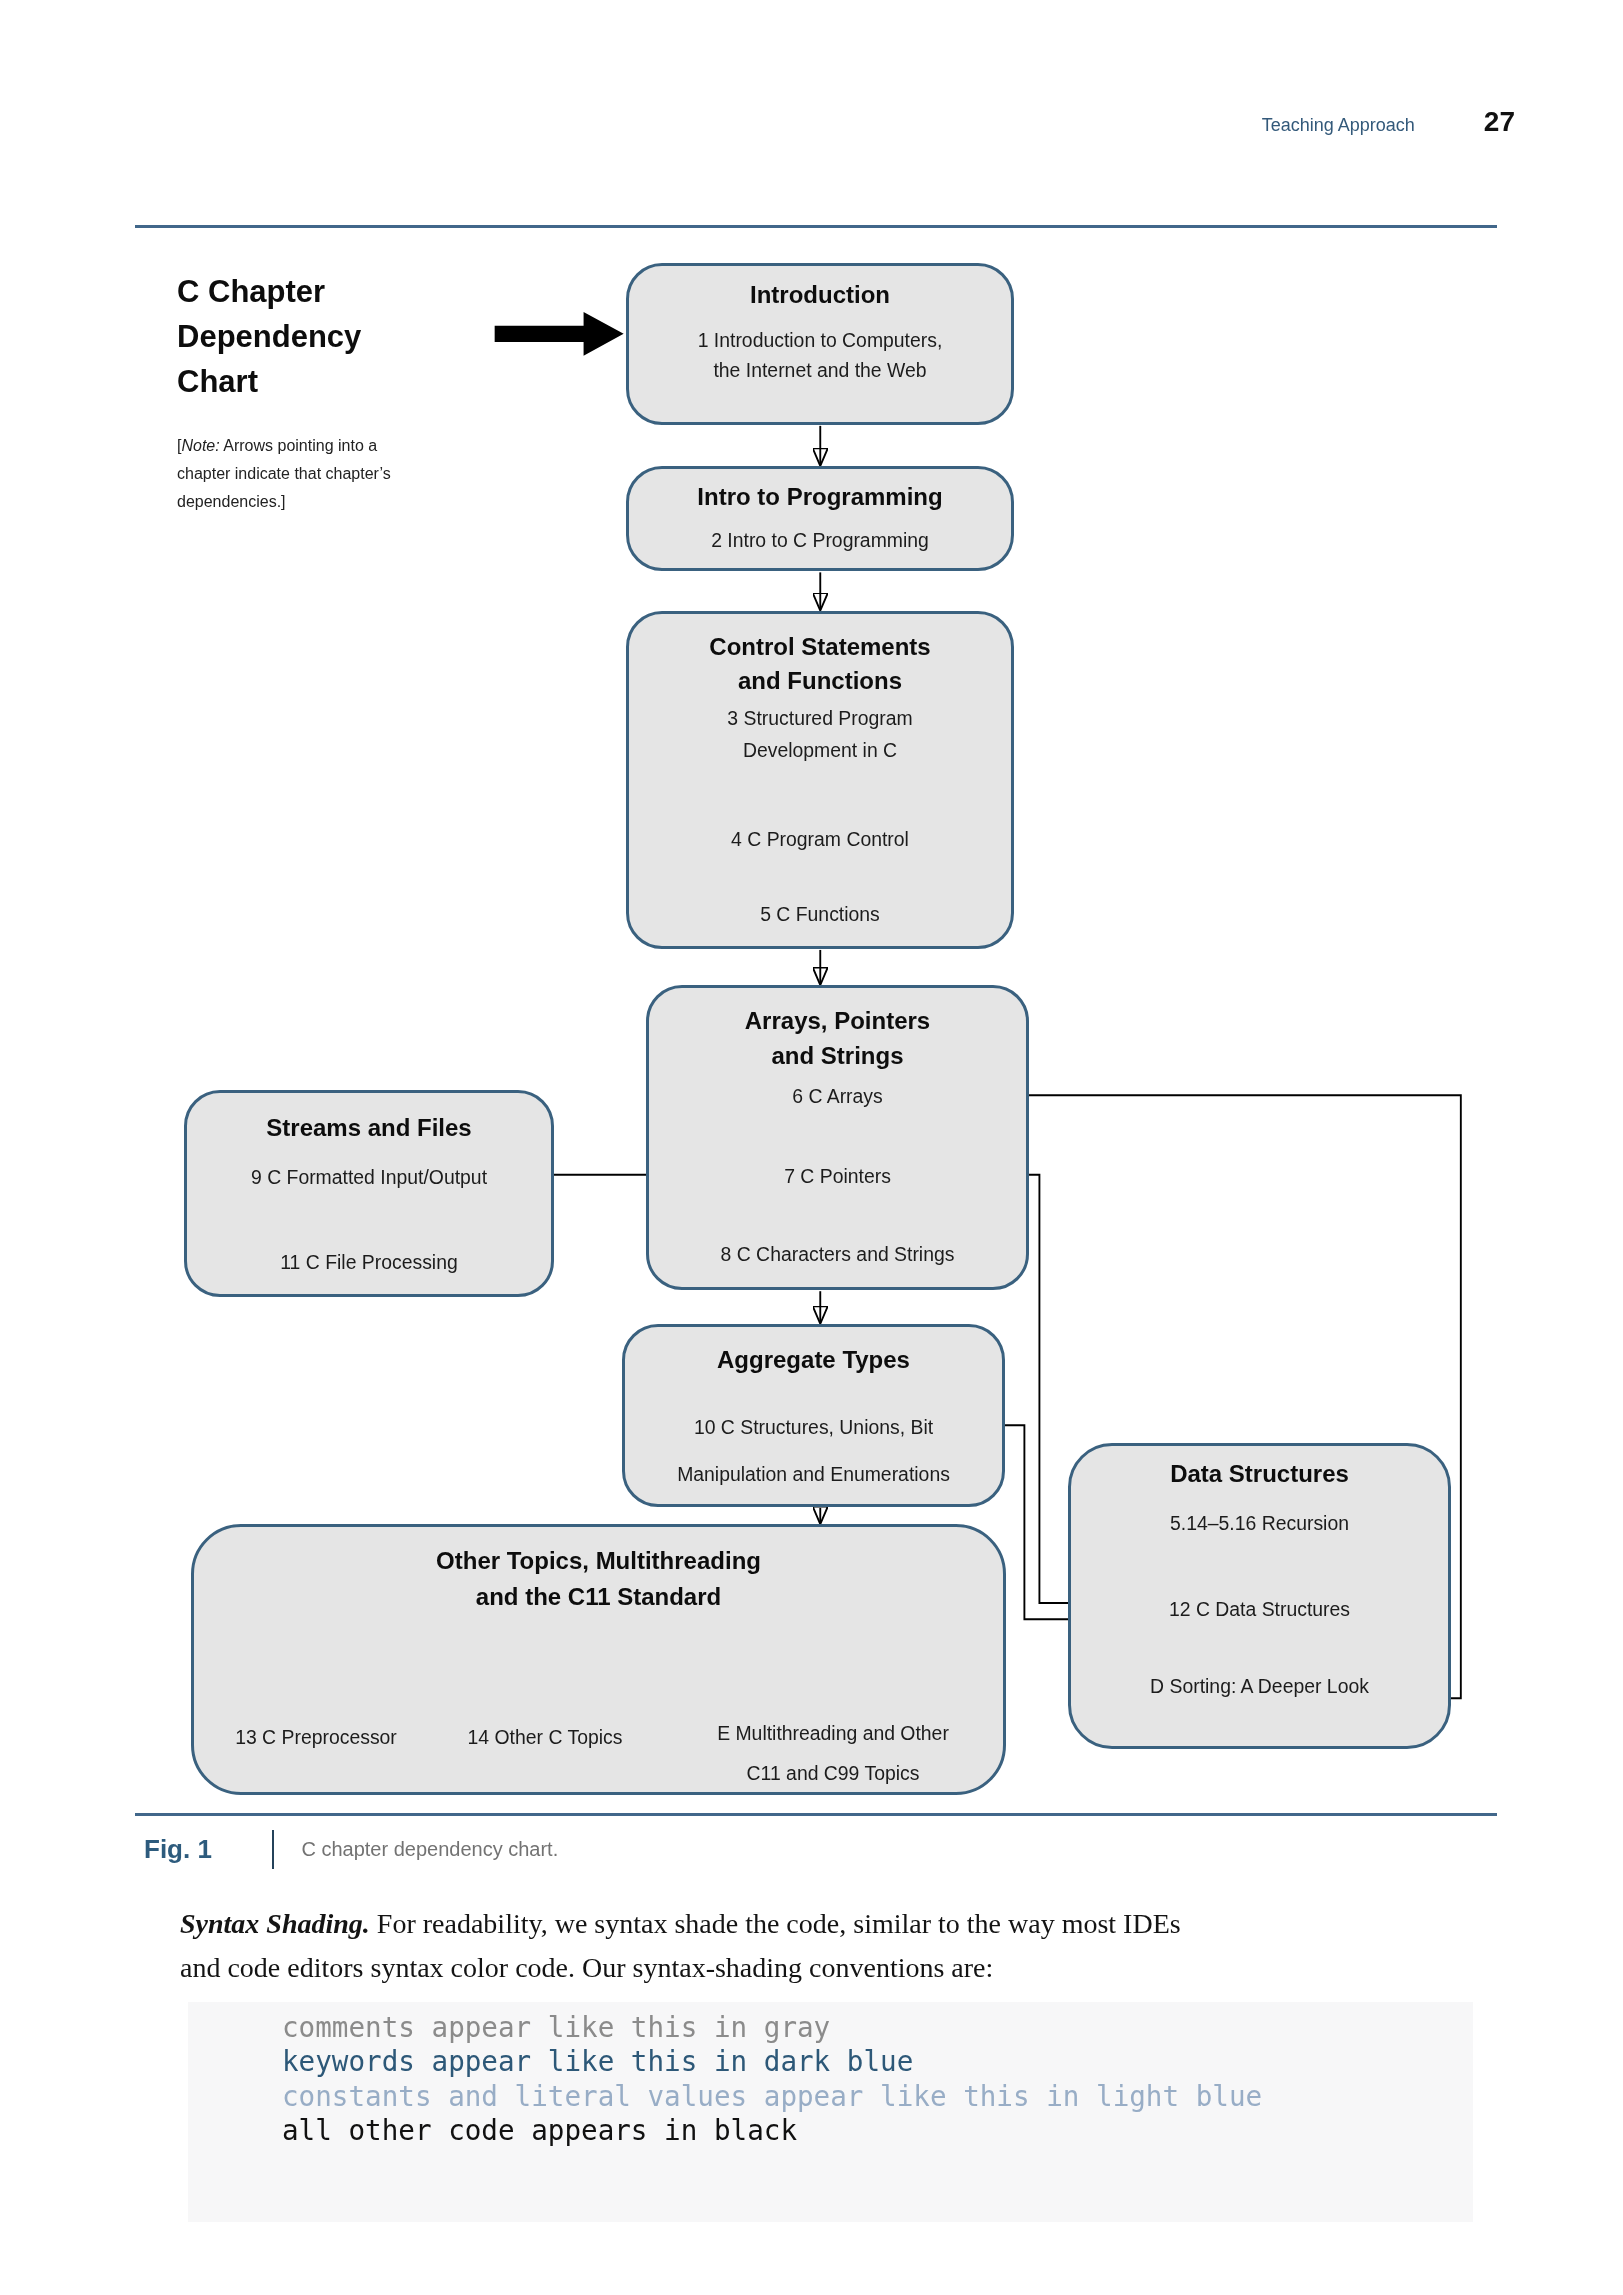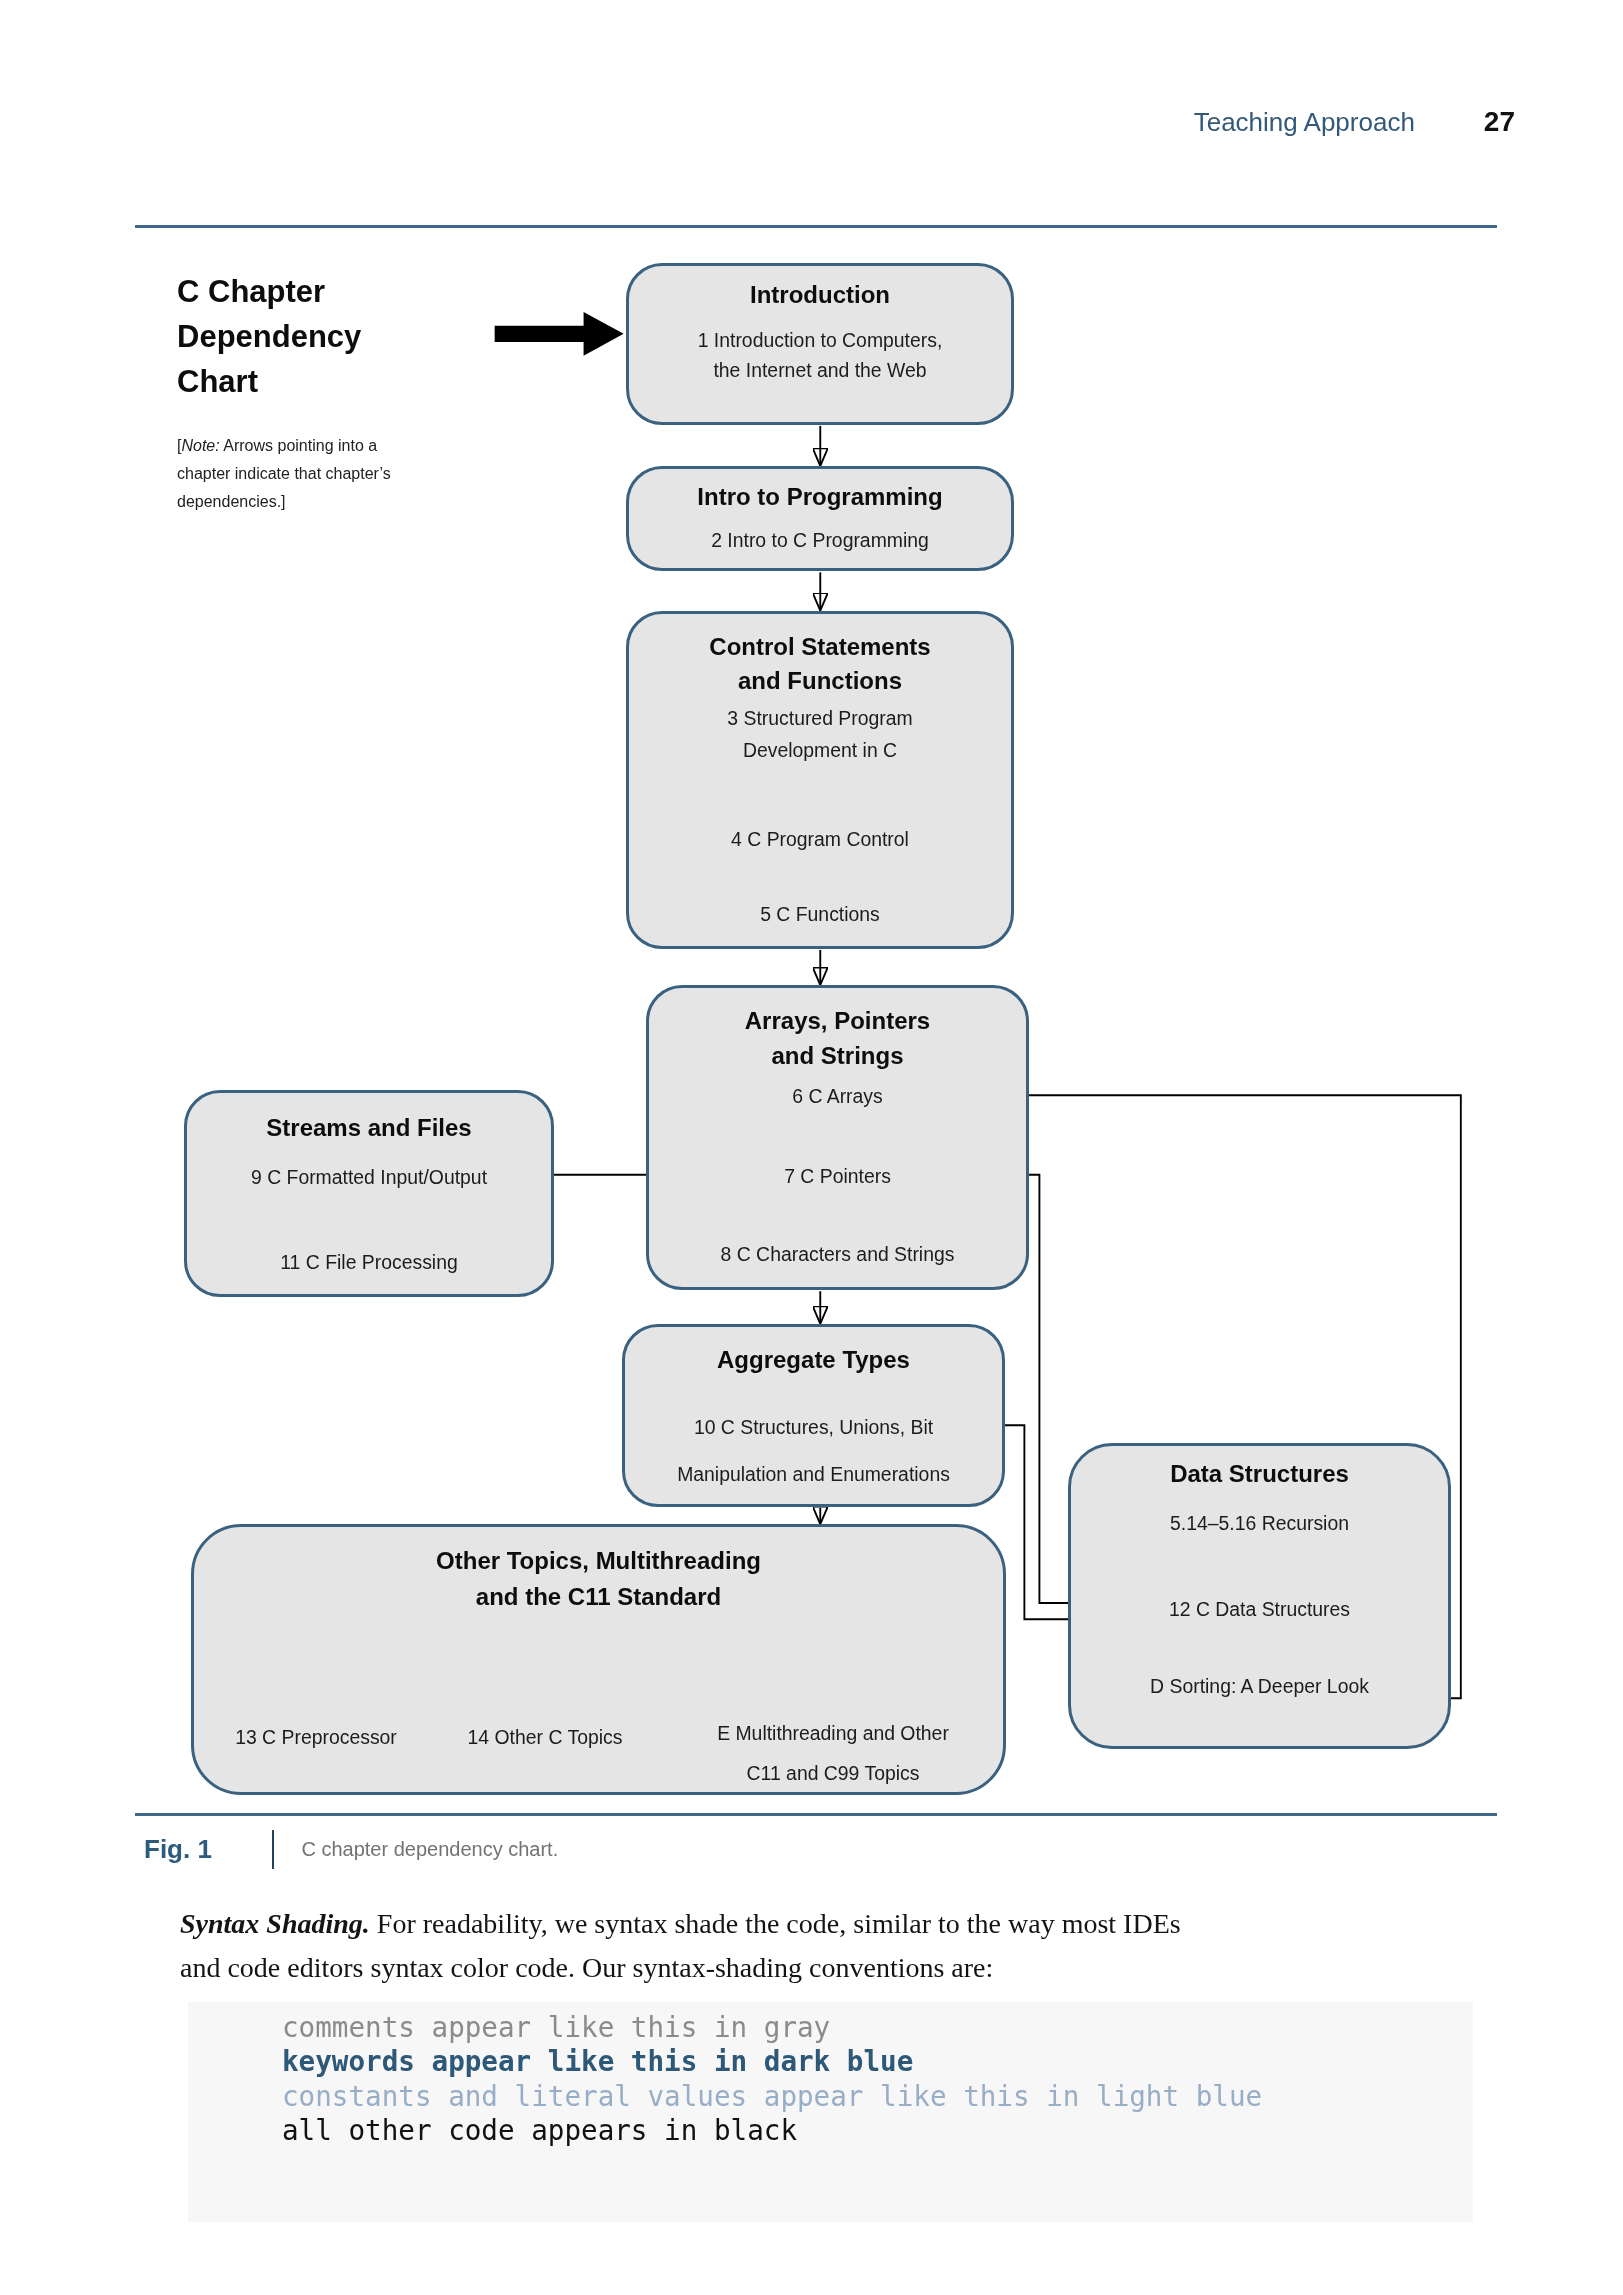"Teaching Approach" .running-head .section { font-size: 26px -> 18px }
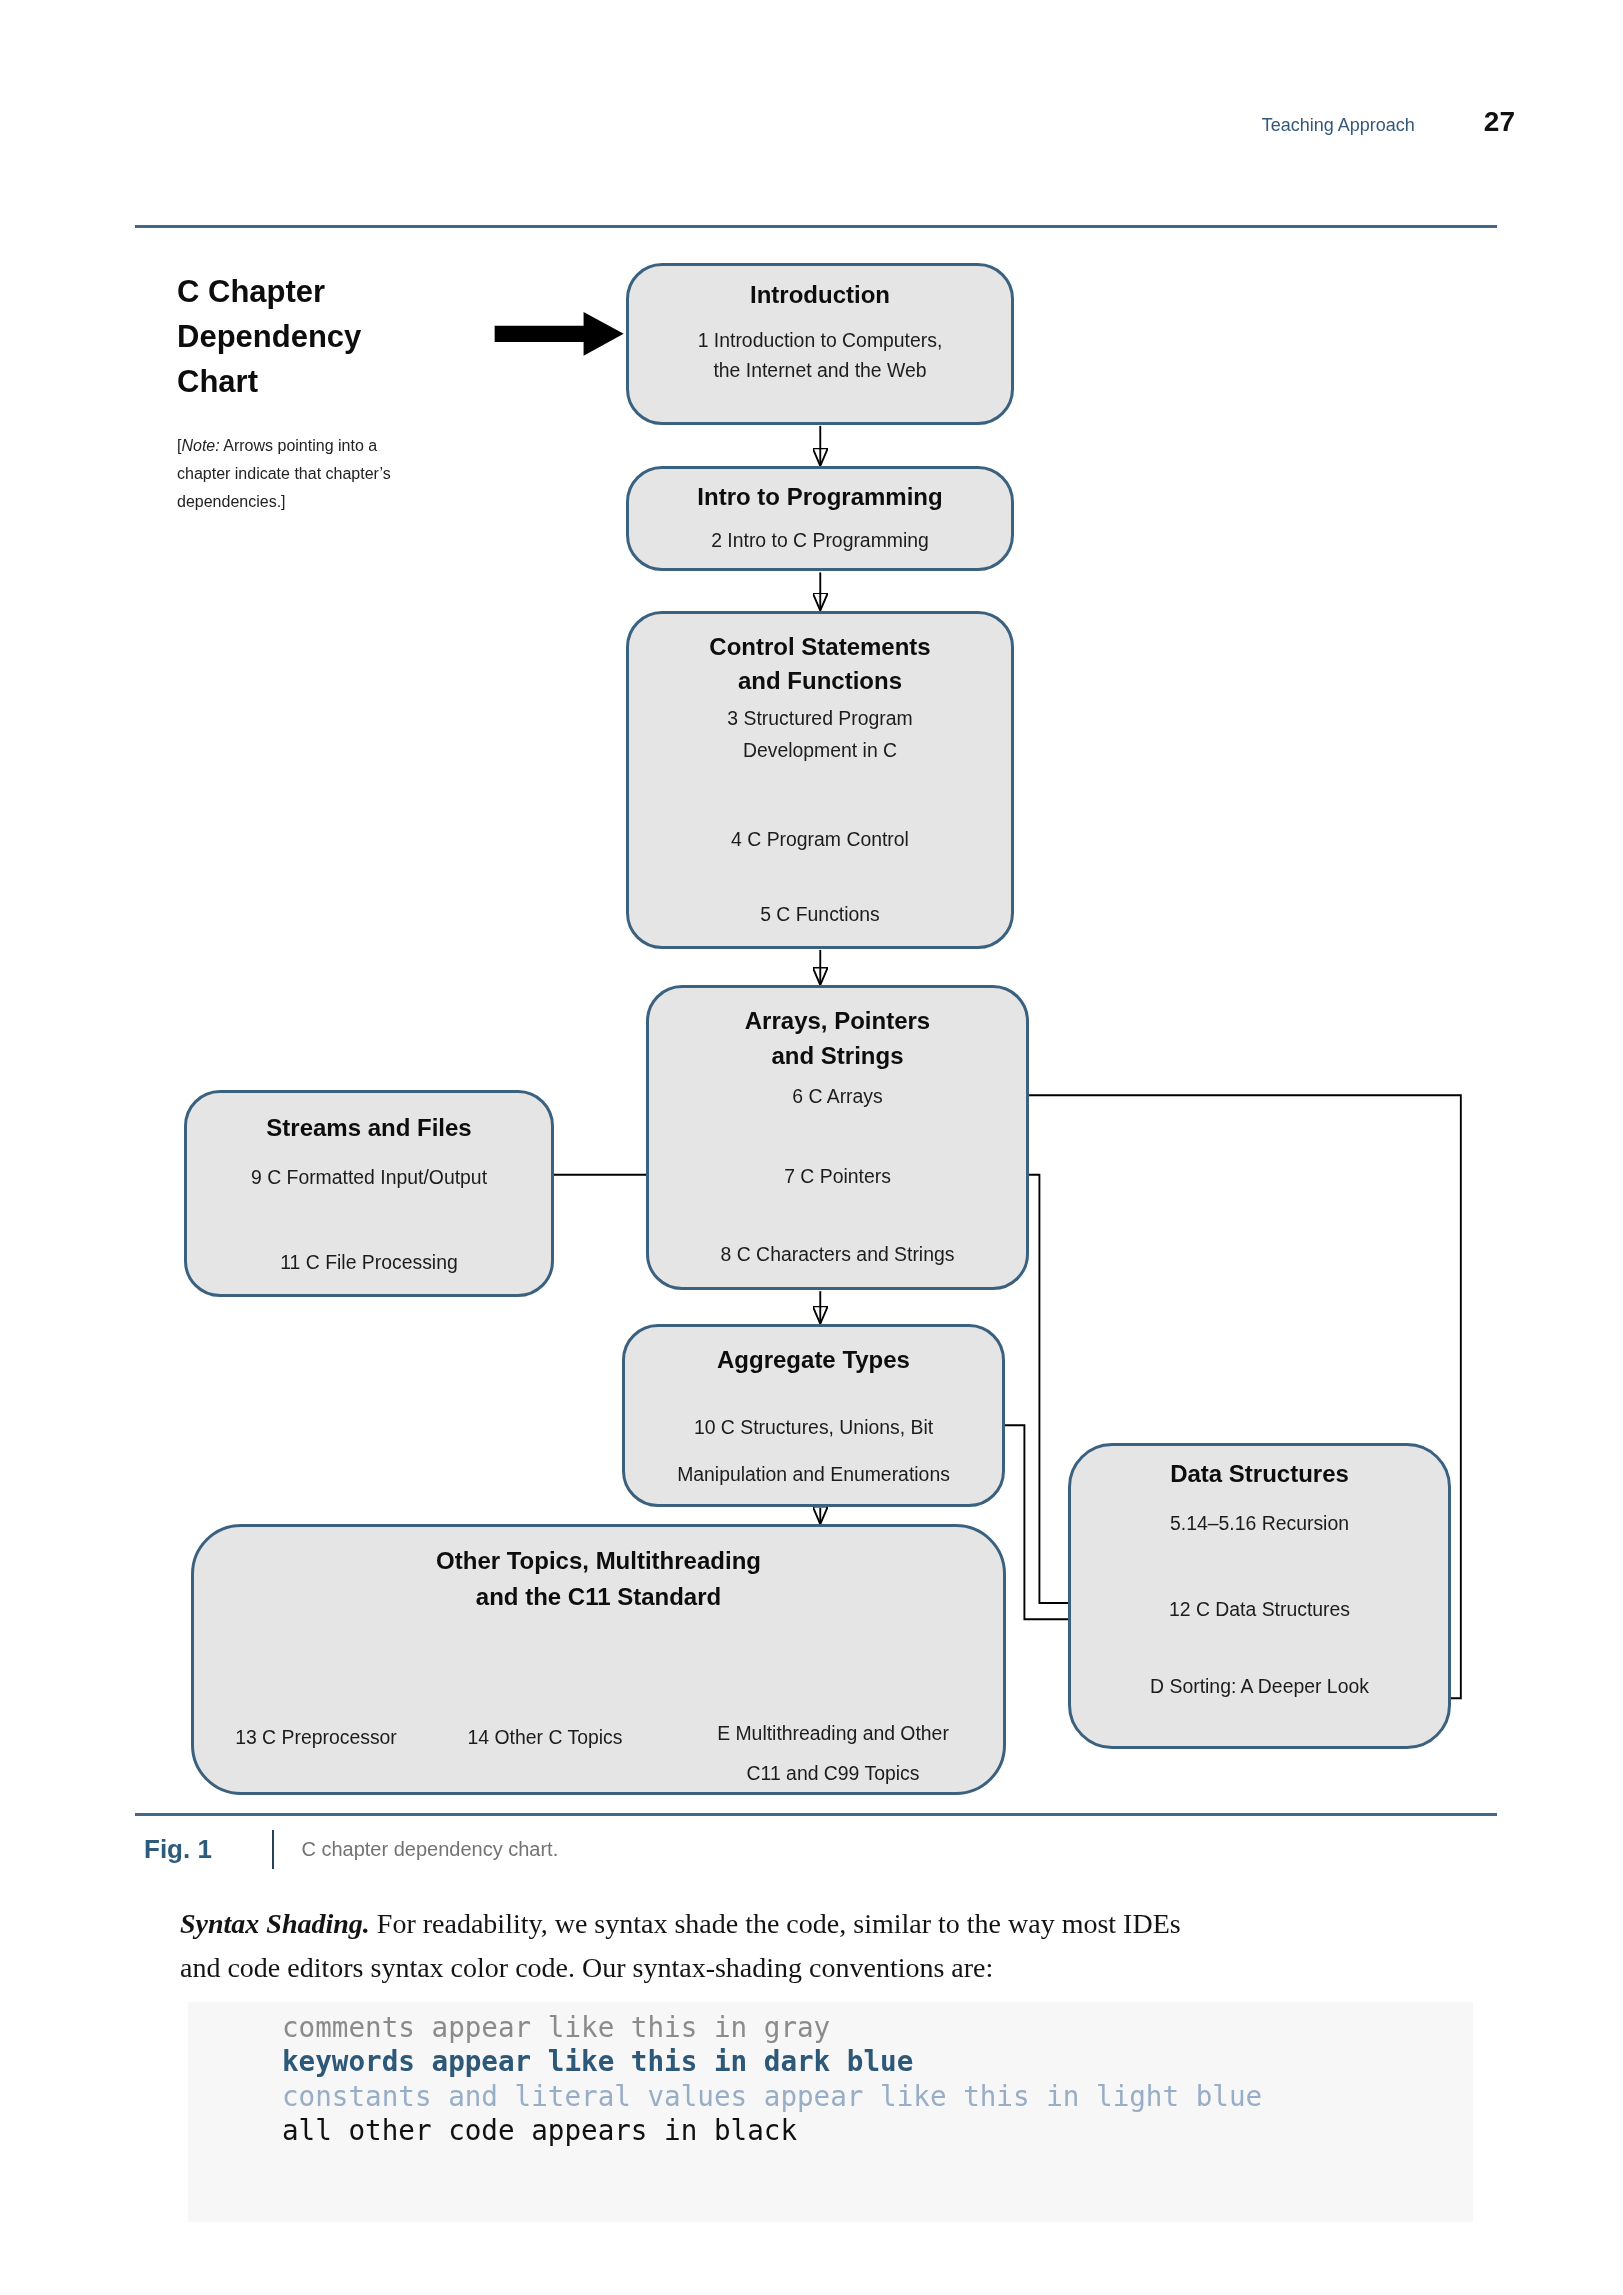"keywords appear like this in" .cl.keyword { font-weight: bold -> normal }
